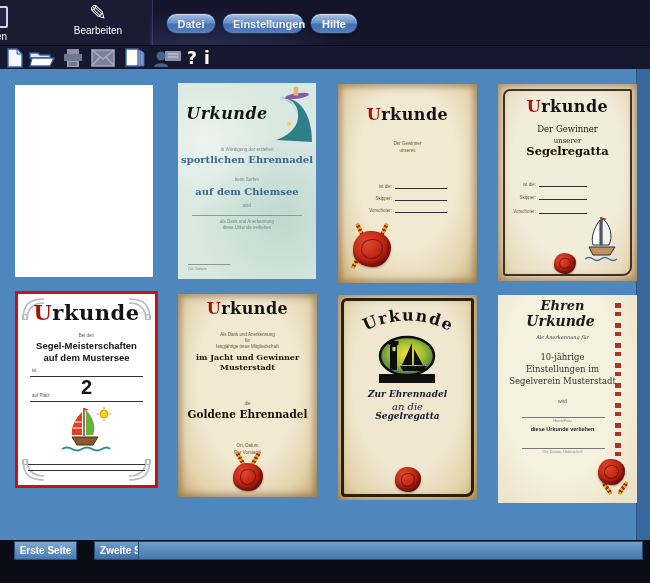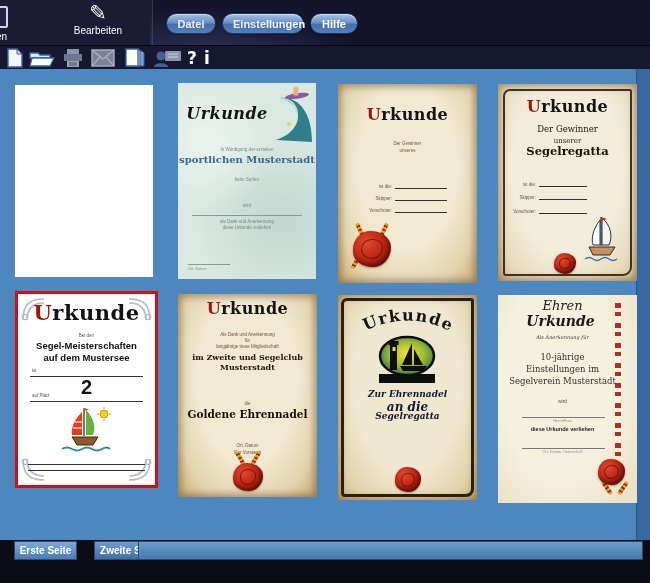"sportlichen Musterstadt" div.ct { text: Musterstadt -> Ehrennadel }
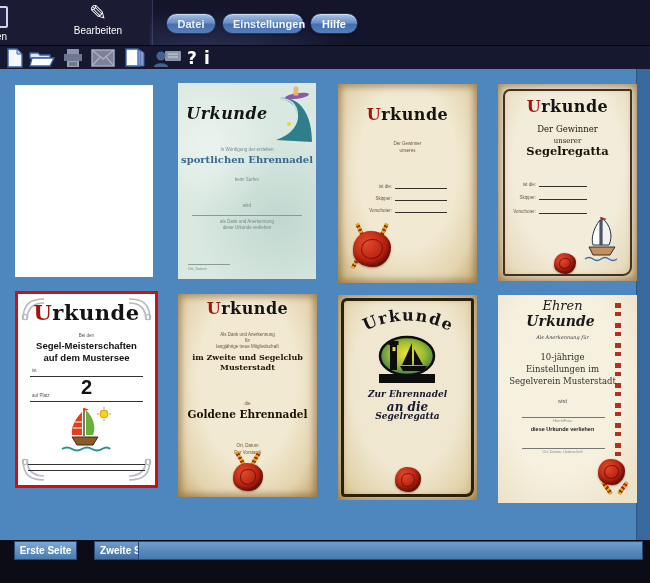"auf dem Chiemsee" div.ct { html: none -> <div>auf dem Chiemsee</div> }
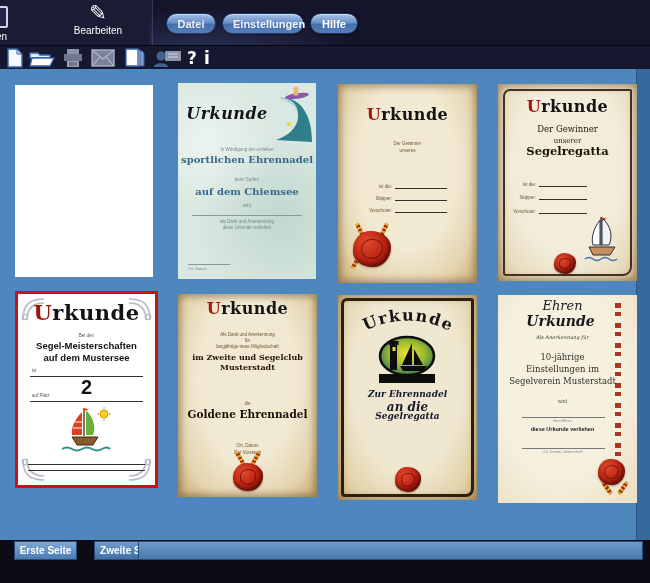"Ehren" div.ct { font-weight: normal -> bold }
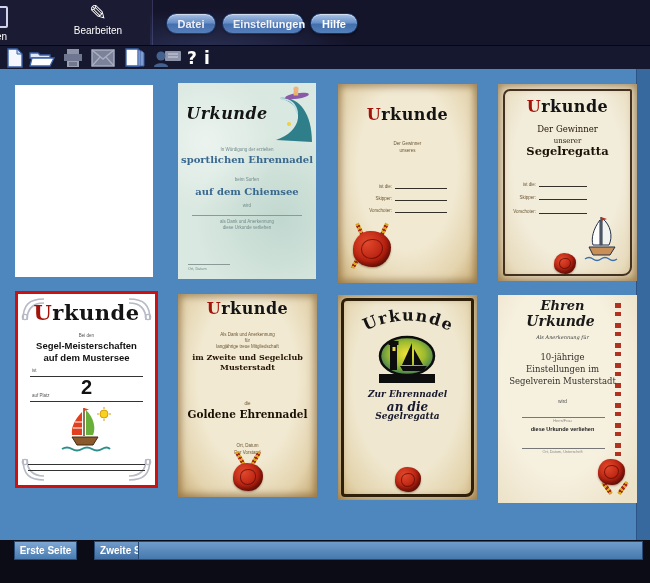"im Zweite und Segelclub" div.ct { text: Zweite und Segelclub -> Jacht und Gewinner }
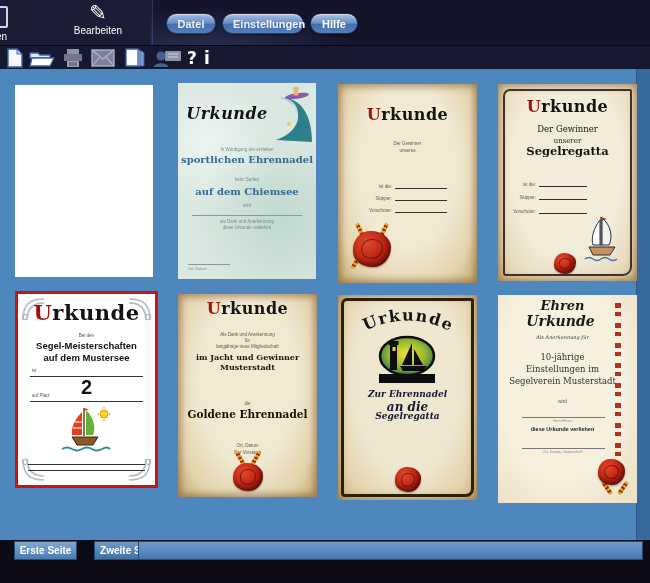"an die" div.ct { font-size: 12px -> 10px; font-weight: bold -> normal }
